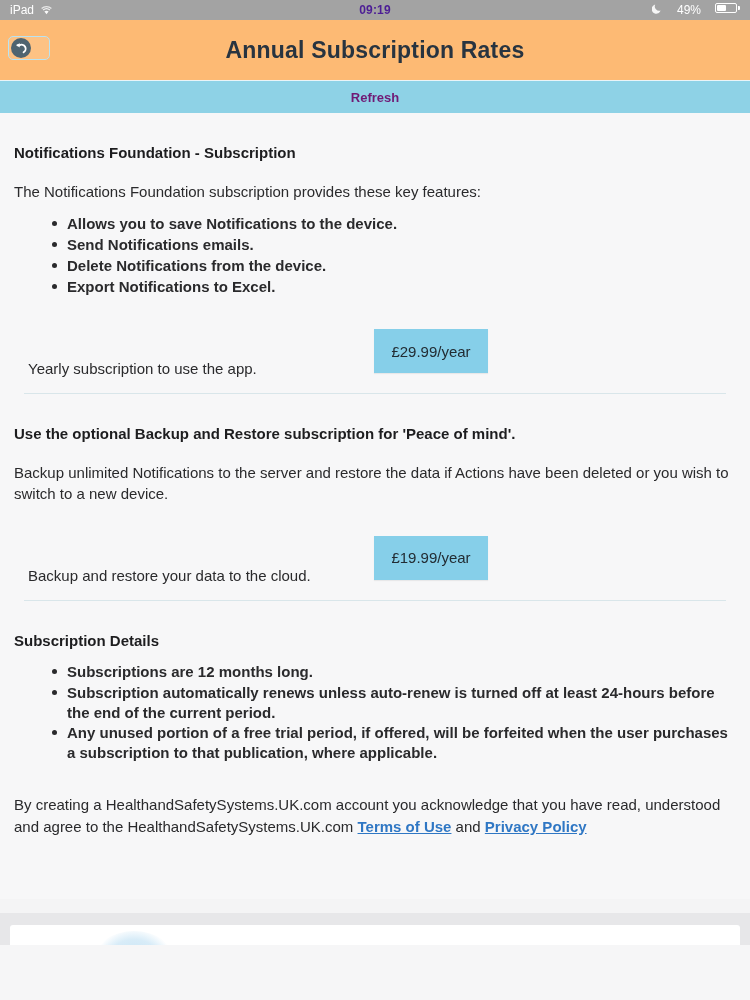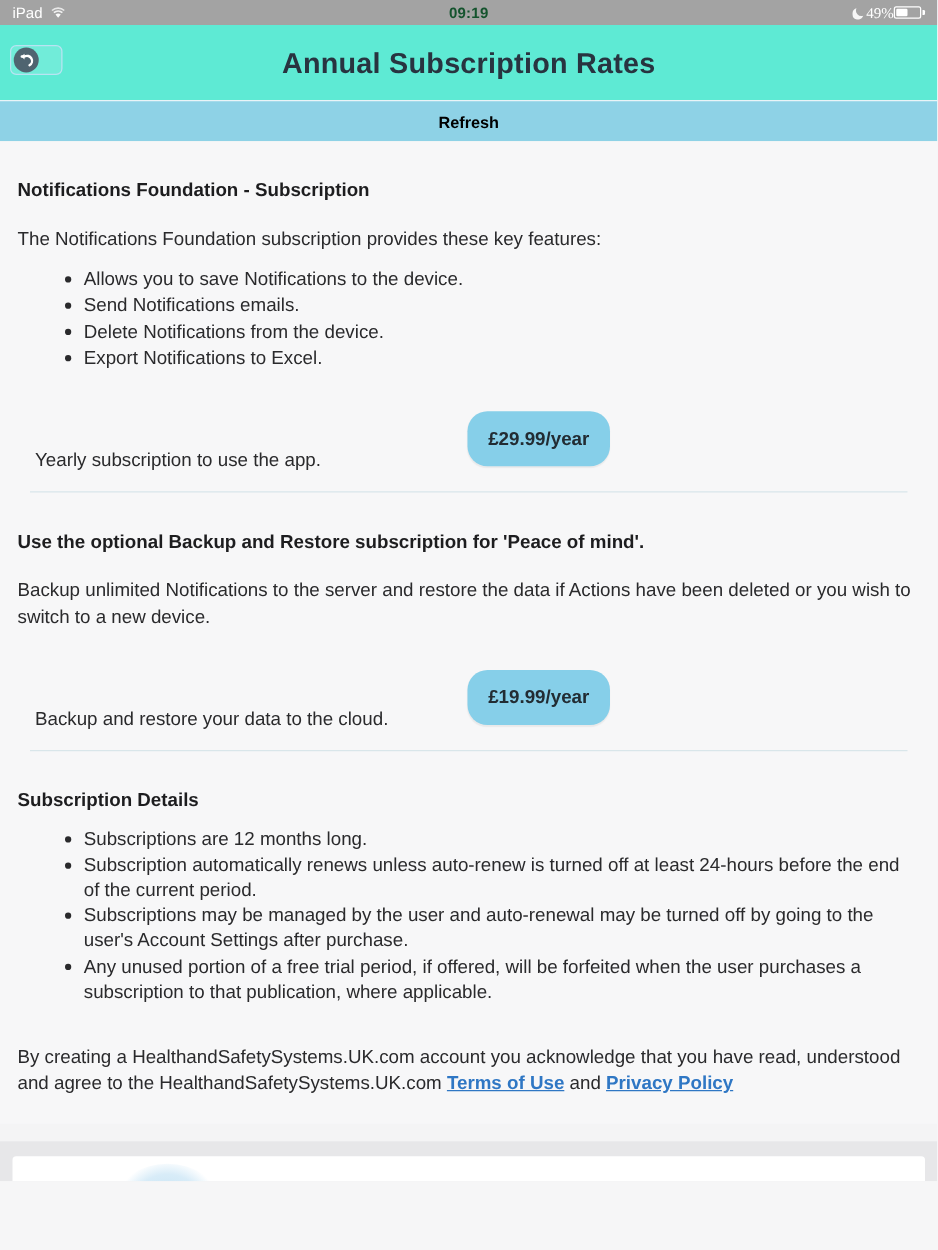"09:19" .status-center { color: #14532d -> #4c1d95 }
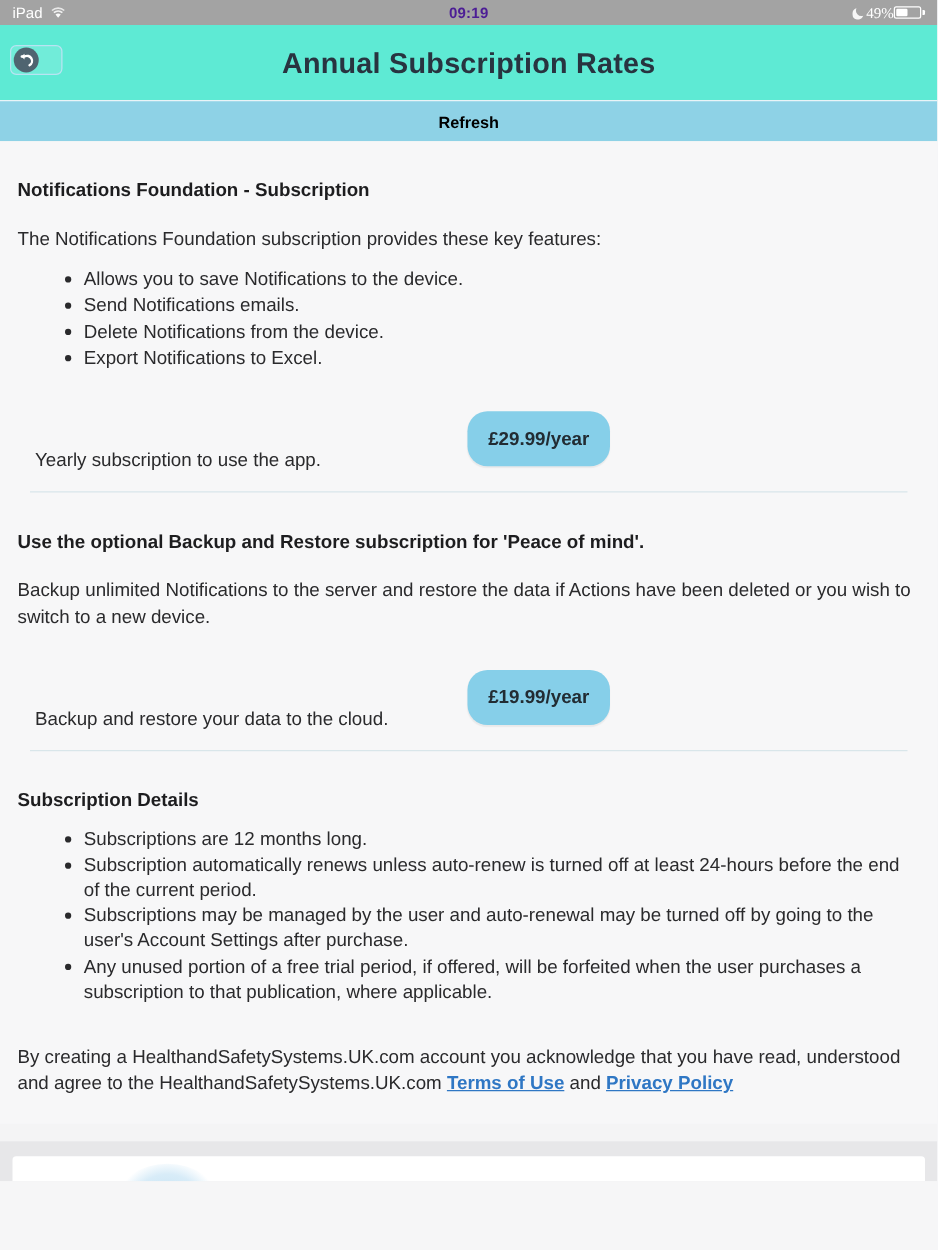"49%" .status-right { align-items: center -> flex-start; font-family: Liberation Serif, serif -> none; gap: 0 -> 14px }
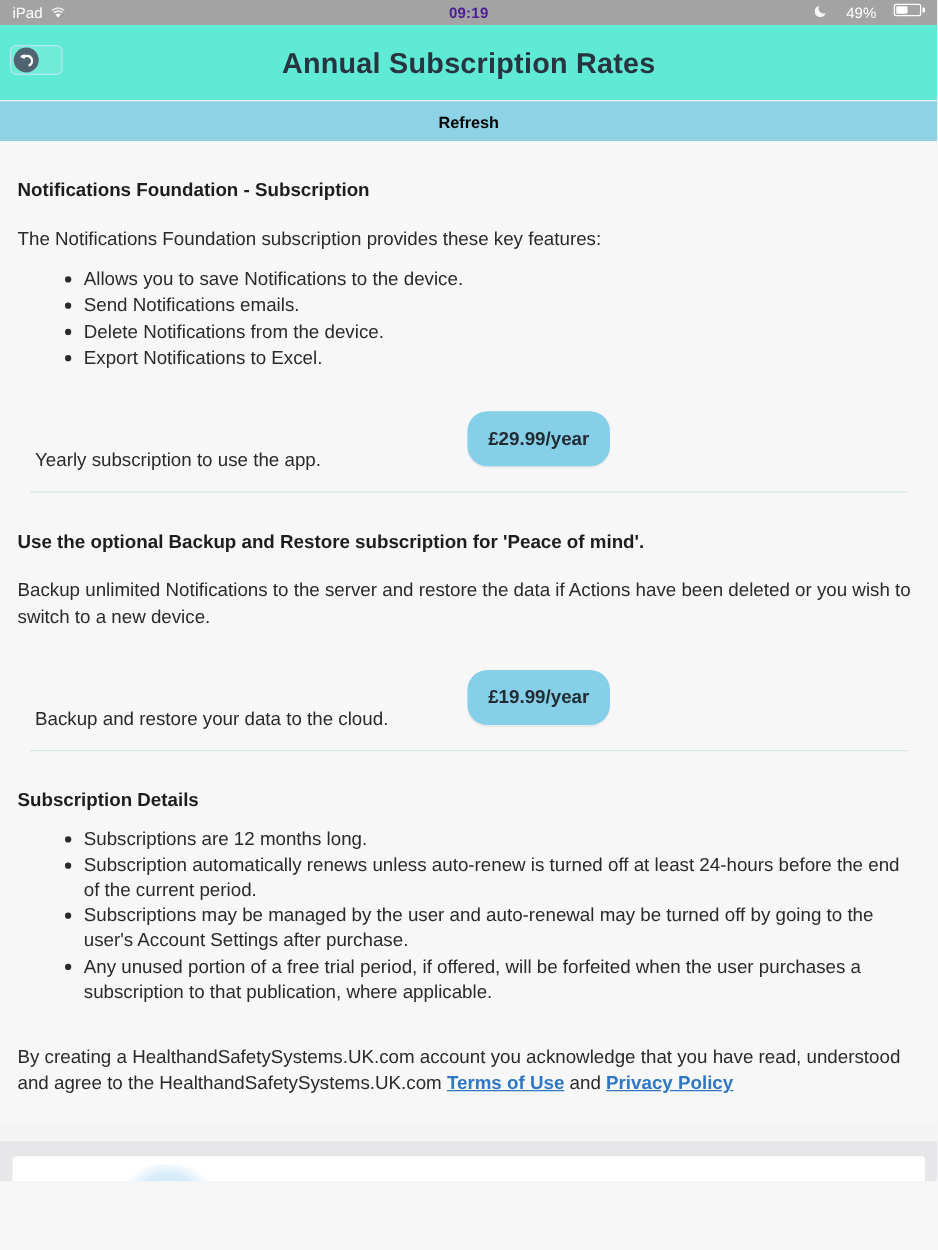"Annual Subscription Rates" .title-bar { background: #5eead4 -> #fdba74 }
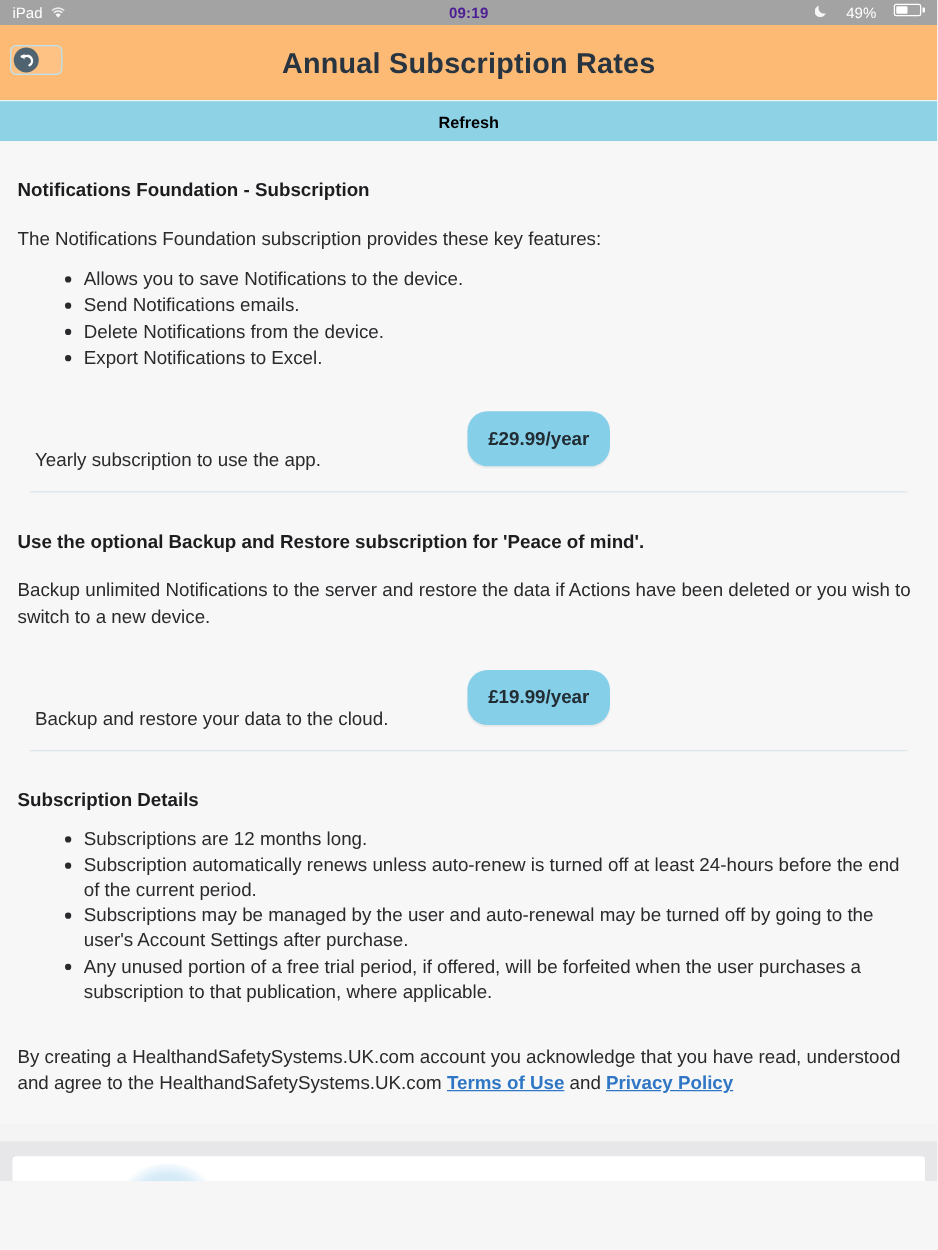"Refresh" .refresh-label { color: #000000 -> #701a75 }
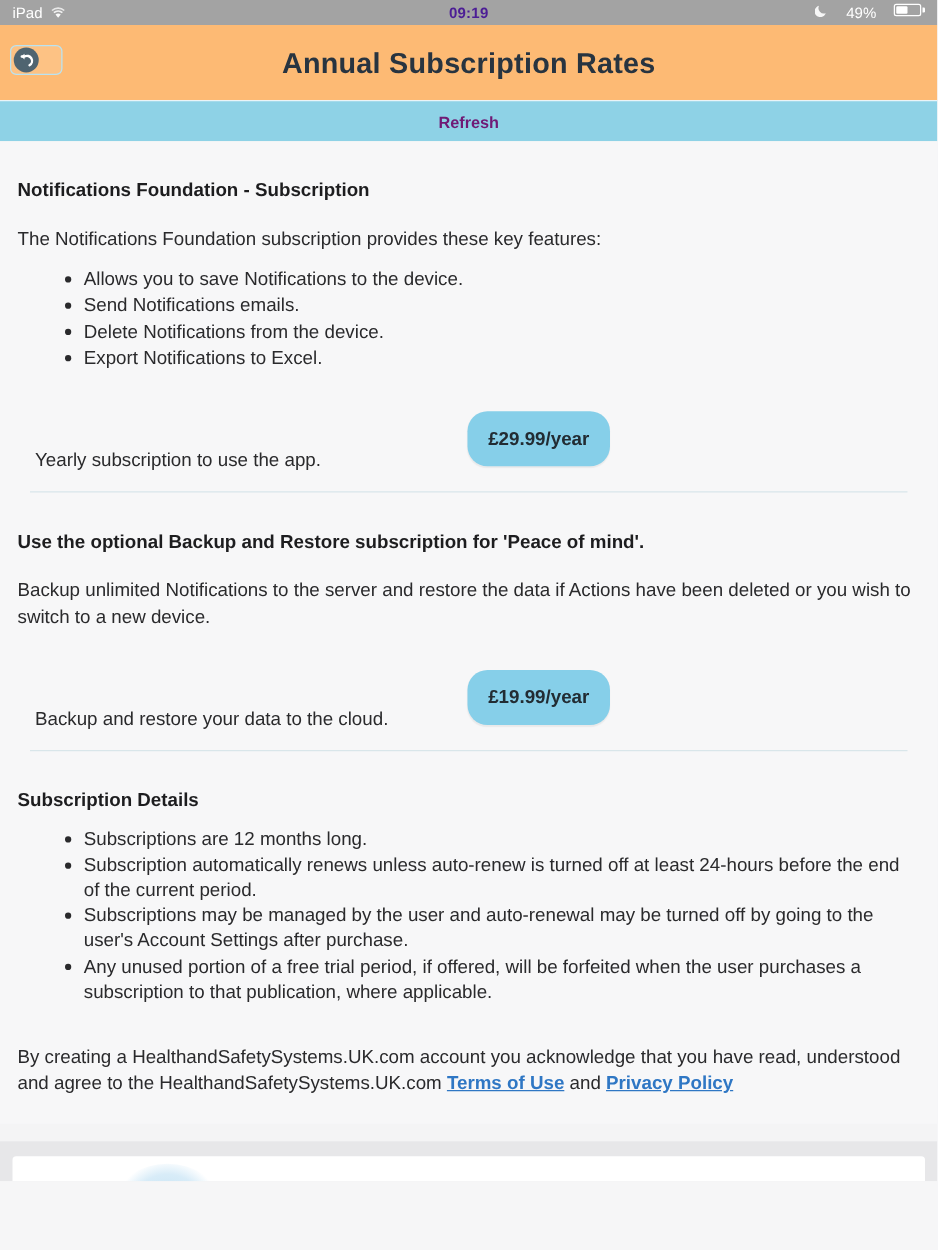"Allows you to save Notifications" ul.feature-list, ul.details-list { font-weight: none -> bold }
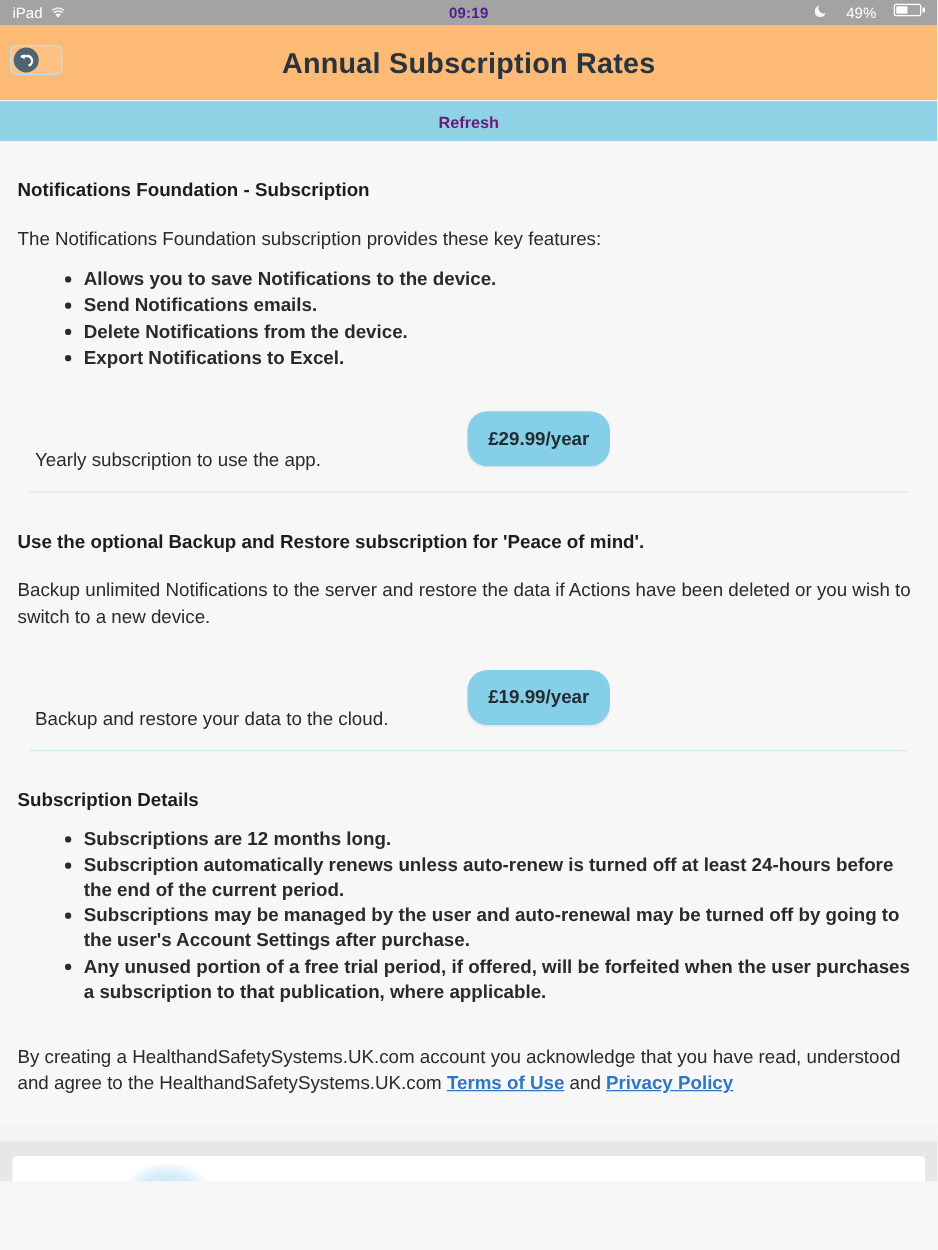"£29.99/year" .price-button { border-radius: 16px -> 0; font-weight: bold -> normal }
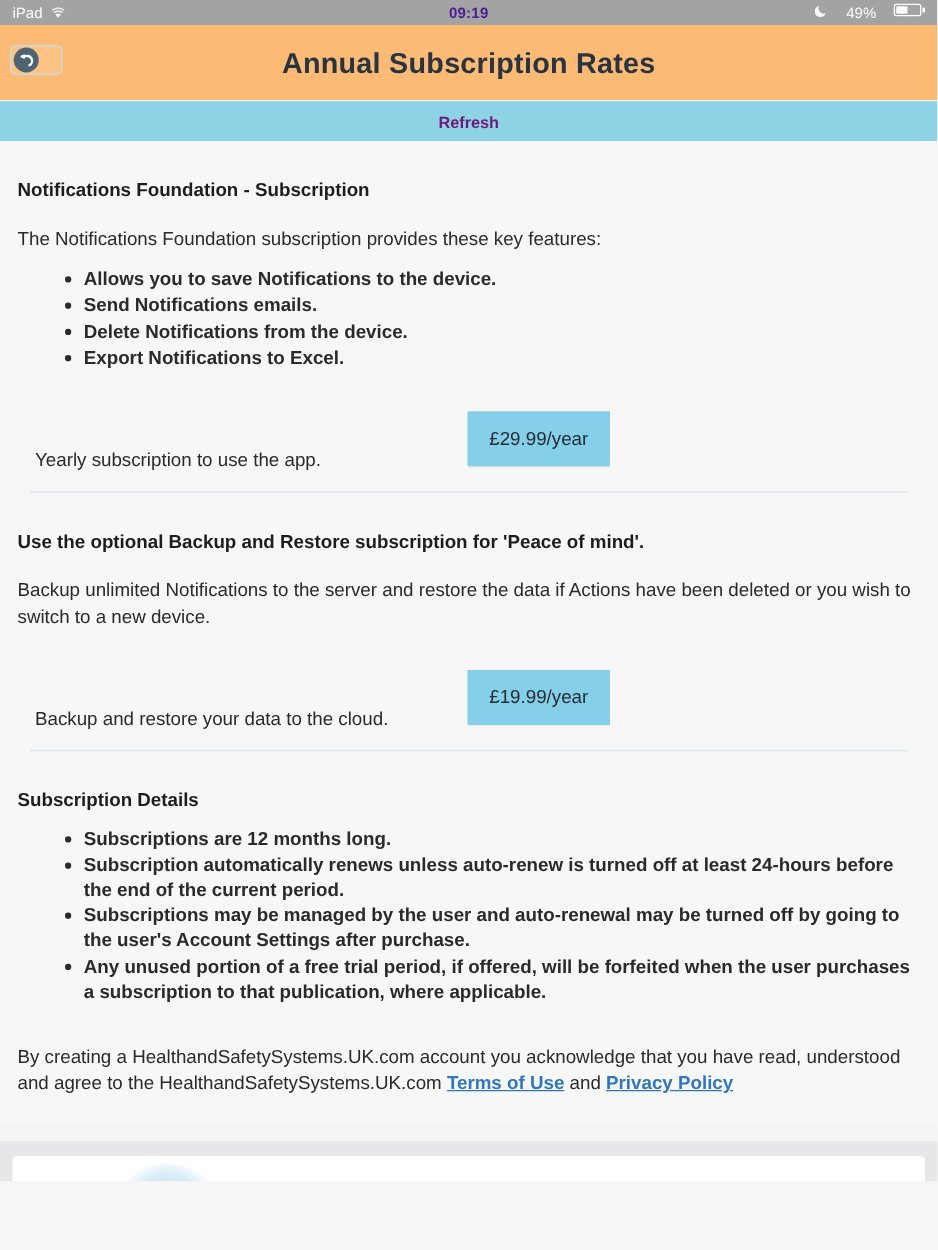"Subscriptions may be managed by" li { html: <li>Subscriptions may be managed by the user and auto-renewal may be turned off by going to the user's Account Settings after purchase.</li> -> none }
